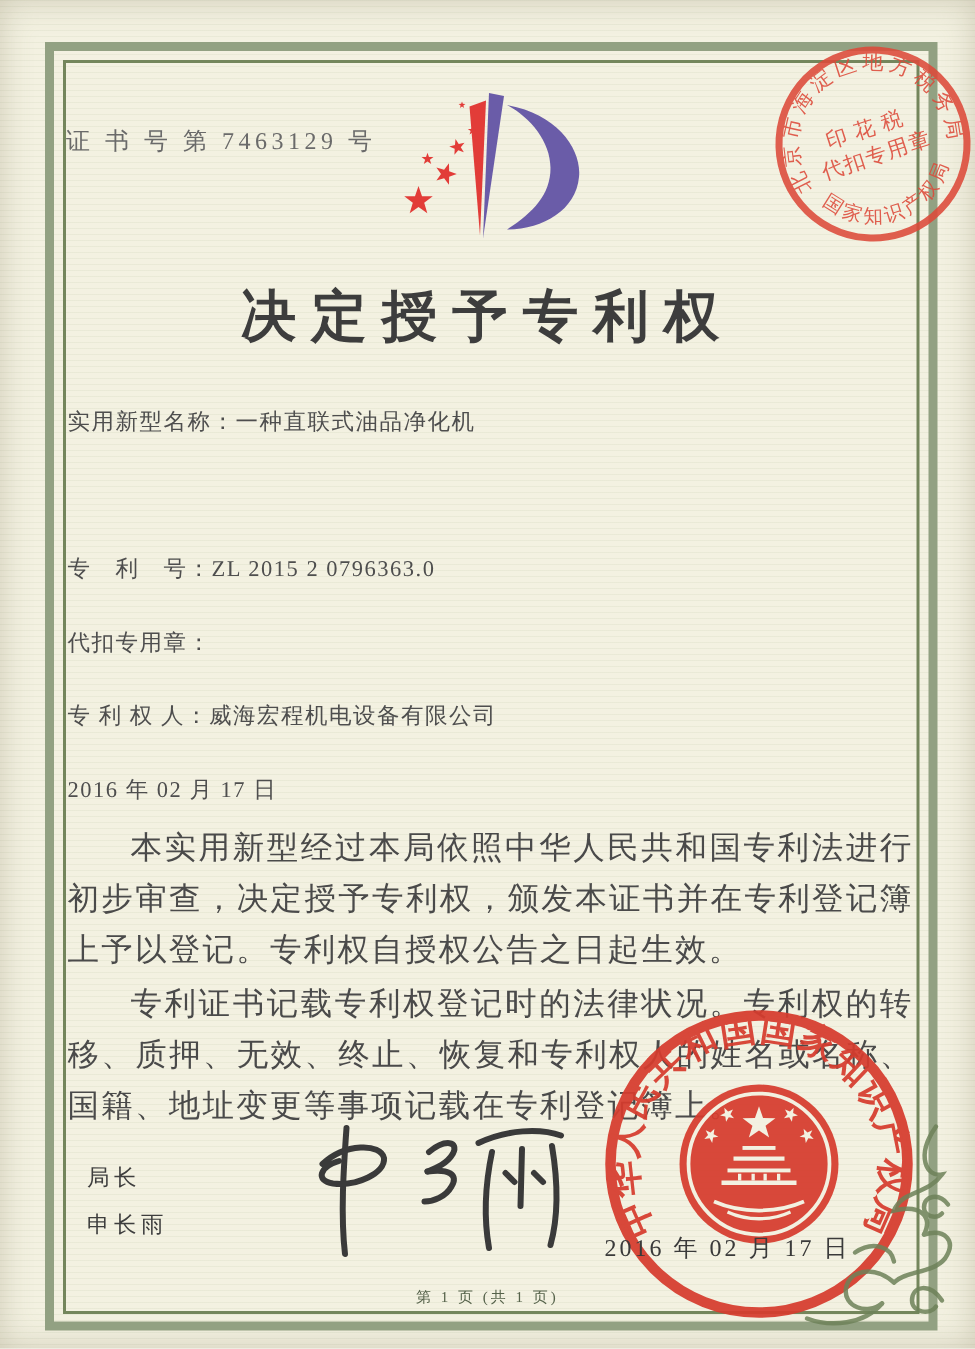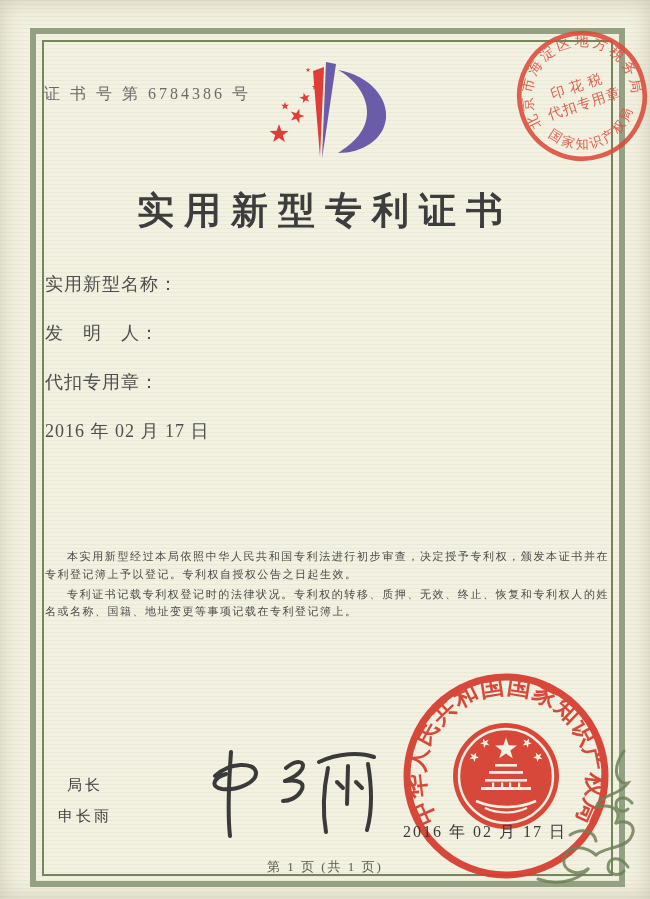"证 书 号 第 6784386" div.cert-no { text: 6784386 -> 7463129 }
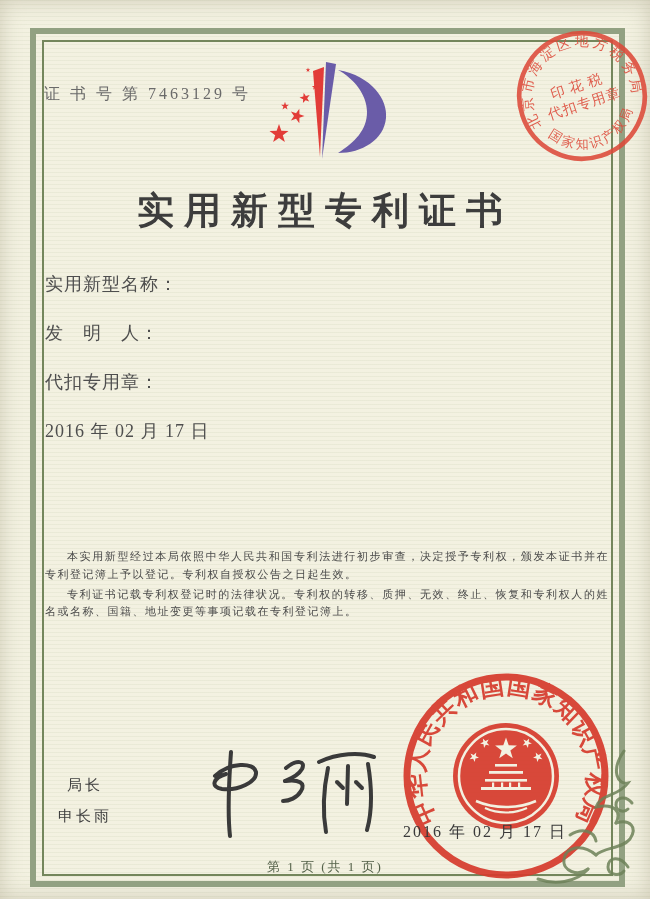"实用新型专利证书" div.title { text: 实用新型专利证书 -> 决定授予专利权 }
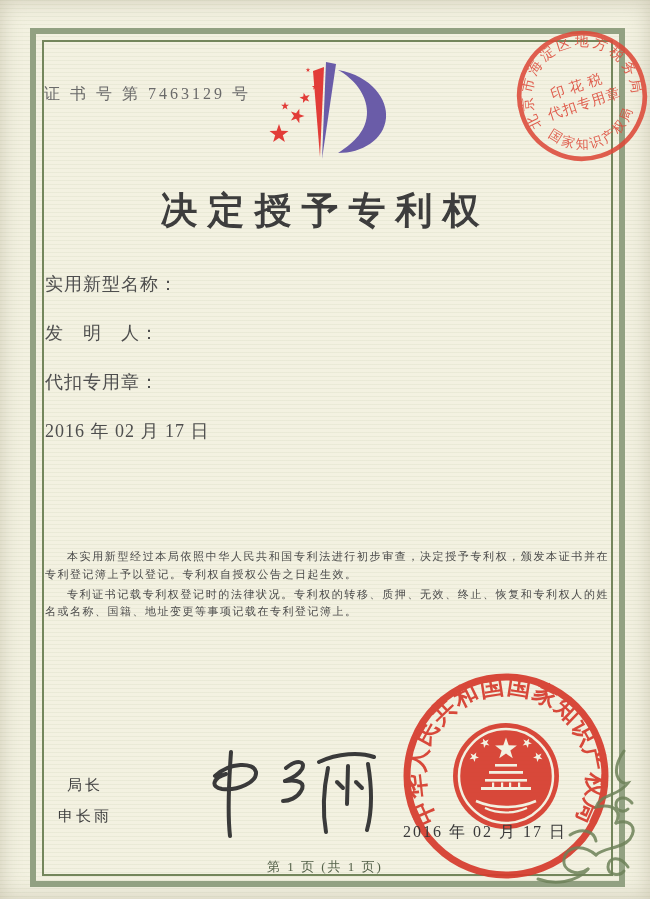"实用新型名称：" .field-row { font-size: 18px -> 15px }
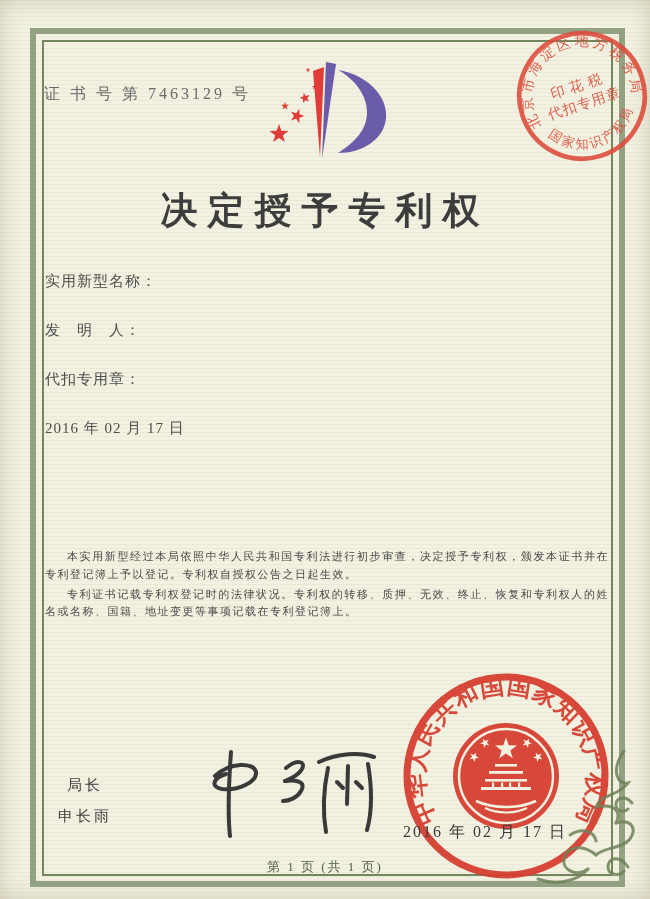"一种直联式油品净化机" span.field-value { html: none -> <span>一种直联式油品净化机</span> }
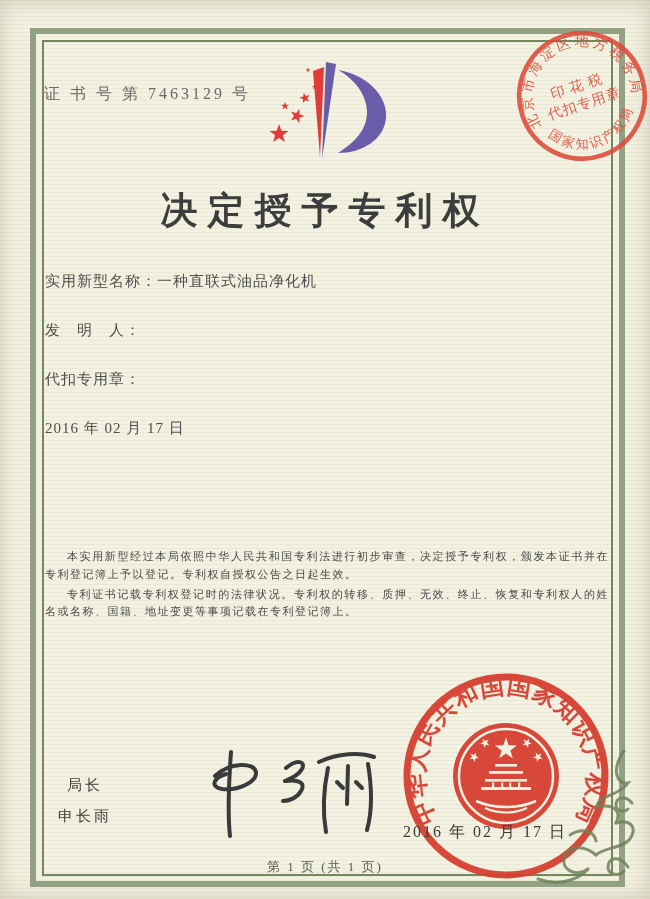"发 明 人：" span.field-label { html: <span>发 明 人：</span> -> none }
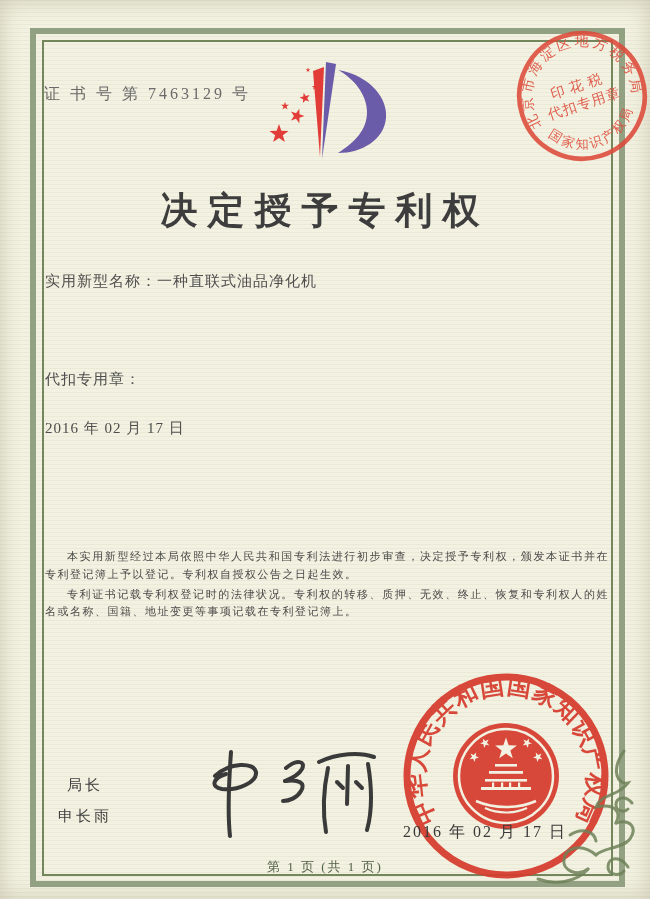"专 利 号：" div.field-row { html: none -> <div> <span>专 利 号：</span> <span>ZL 2015 2 0796363.0</span> </div> }
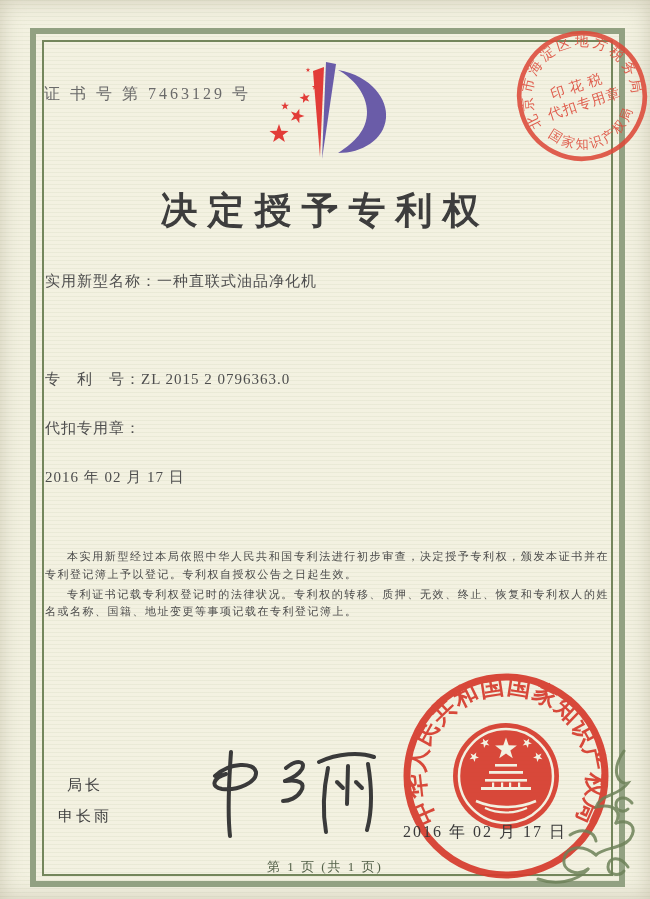"专 利 权 人：" div.field-row { html: none -> <div> <span>专 利 权 人：</span> <span>威海宏程机电设备有限公司</span> </div> }
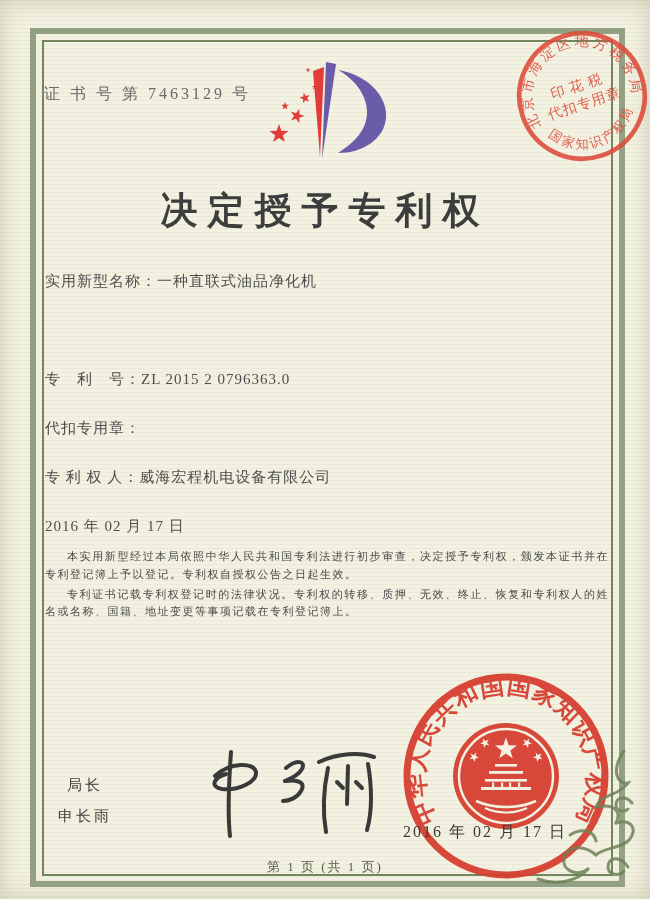"本实用新型经过本局依照中华人民共和国专利法进行初步审查，决定授予专利权，颁发本证" .paragraphs { font-size: 11px -> 21px }
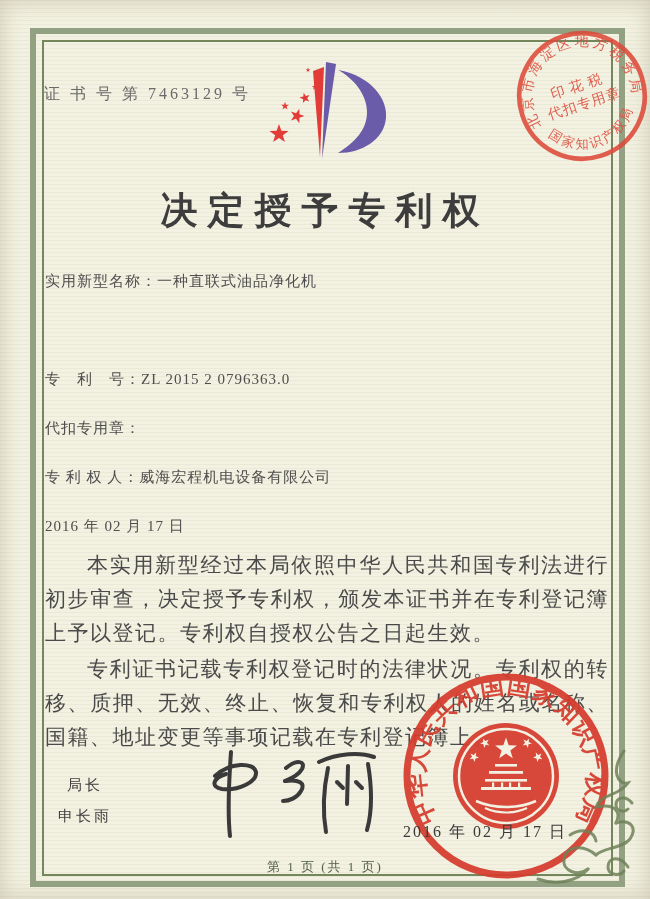"局长" .director div { text-align: center -> none }
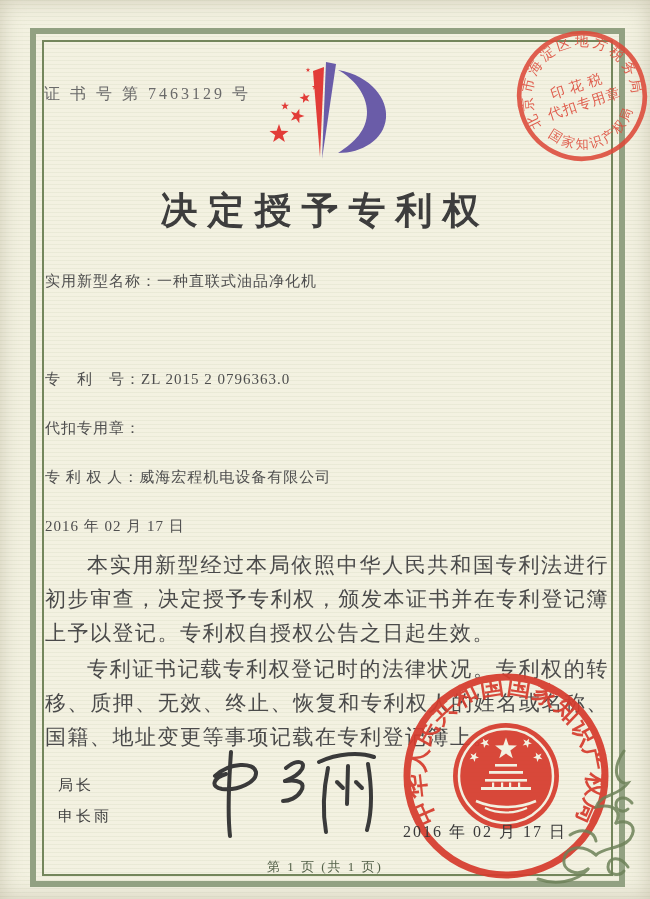"第 1 页 (共 1" .footer { font-size: 13px -> 10px }
